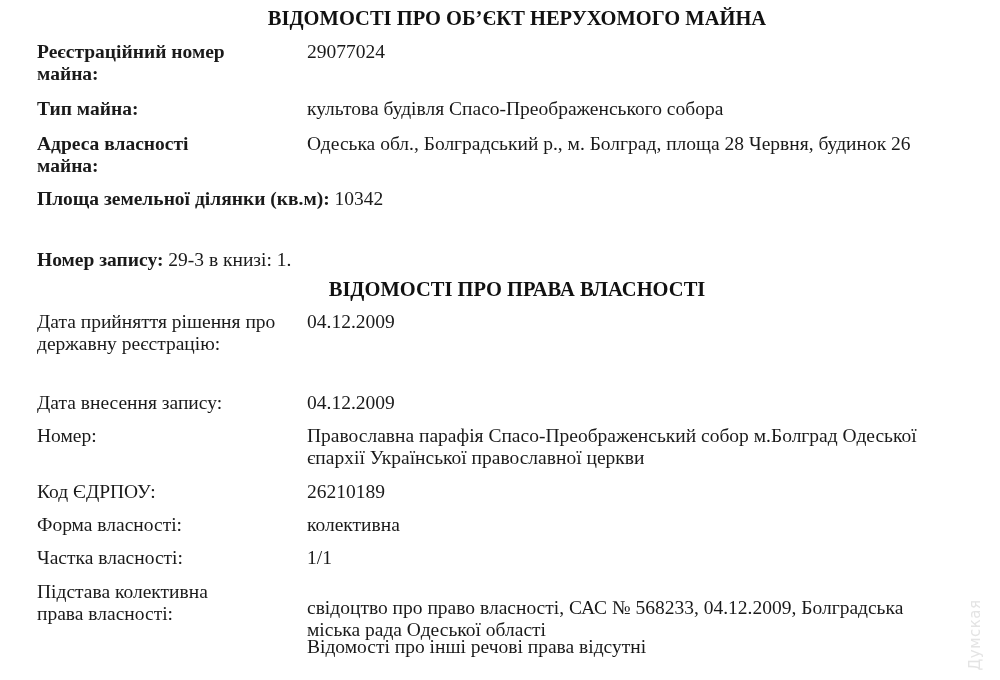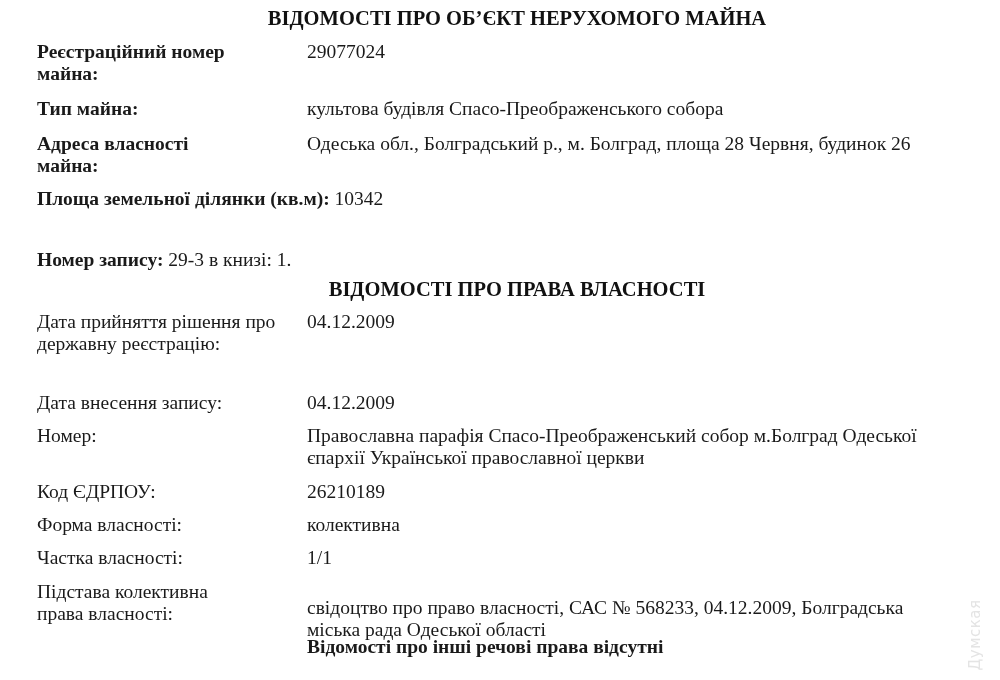"Відомості про інші речові права" .footer-note { font-weight: bold -> normal }
